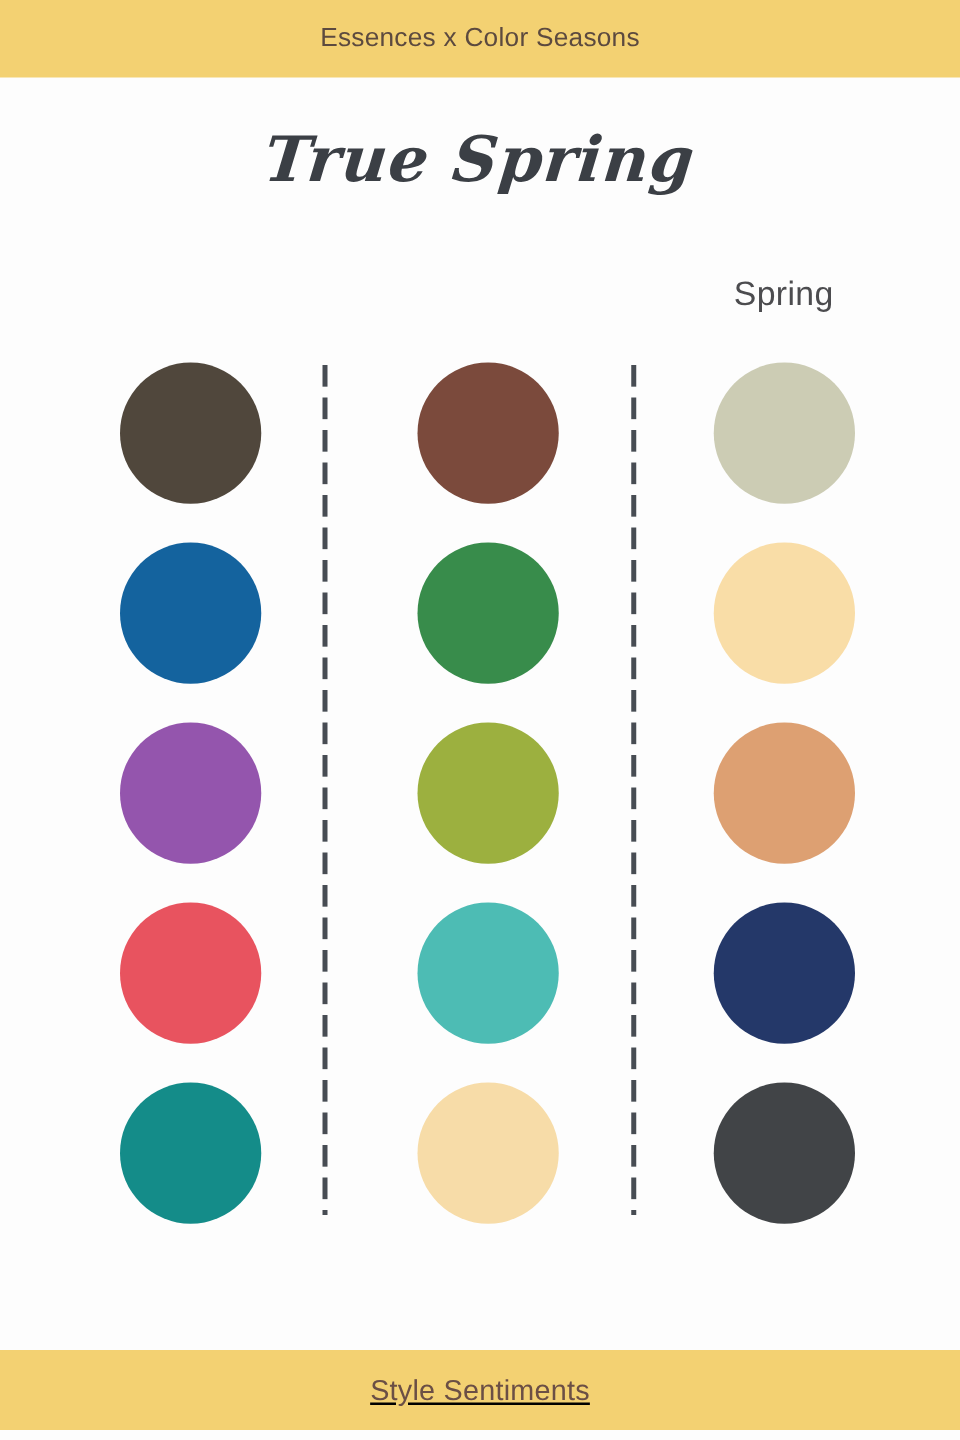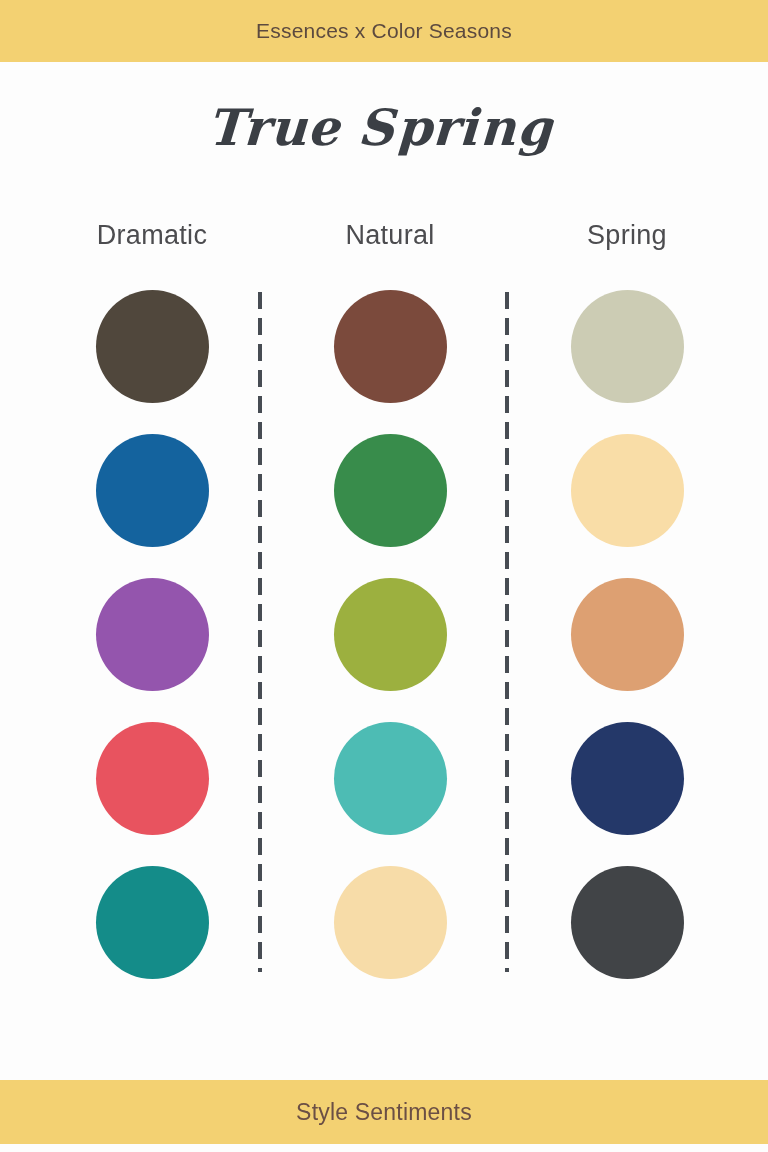"Dramatic" div.col-header { html: <div>Dramatic</div> -> none }
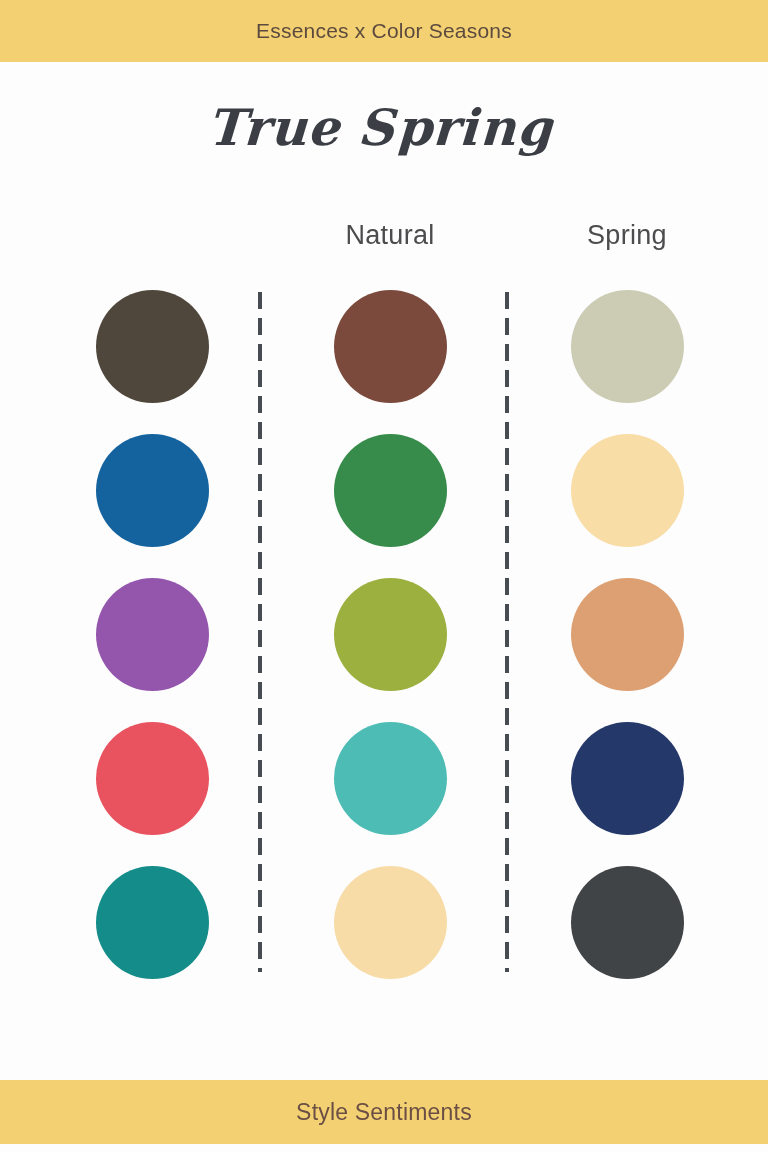"Natural" div.col-header { html: <div>Natural</div> -> none }
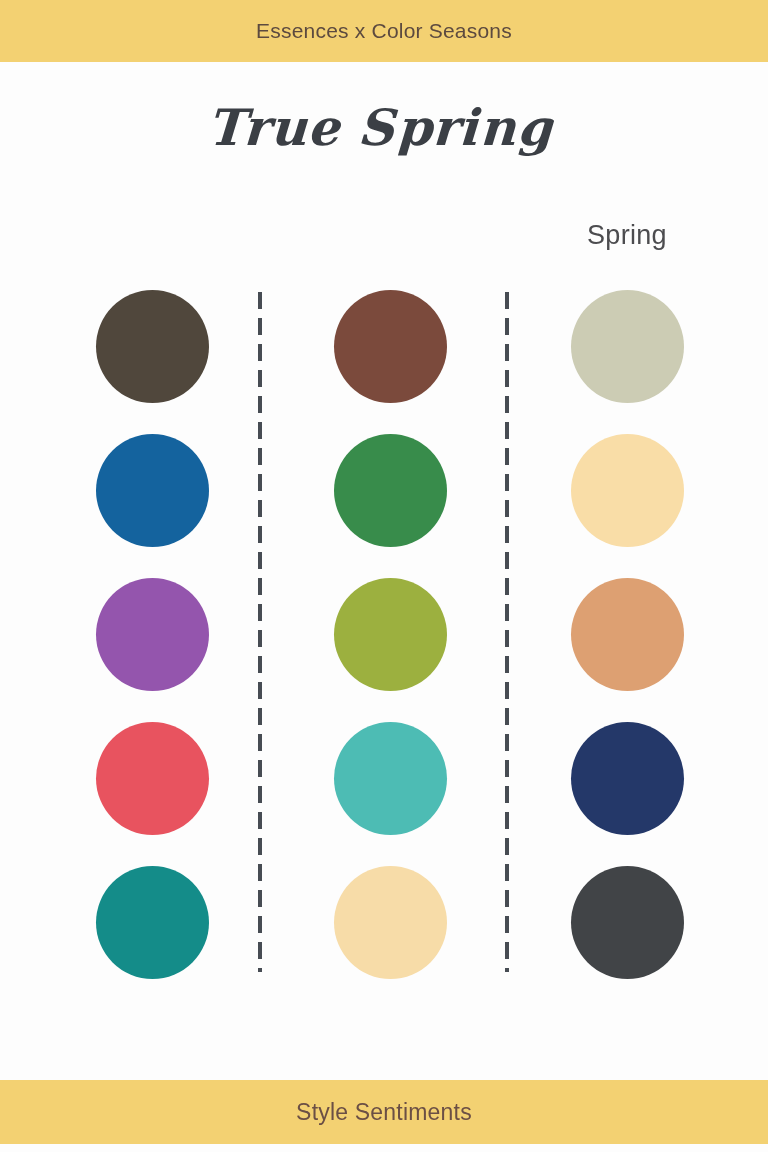"Style Sentiments" .band-bottom { text-decoration: none -> underline }
